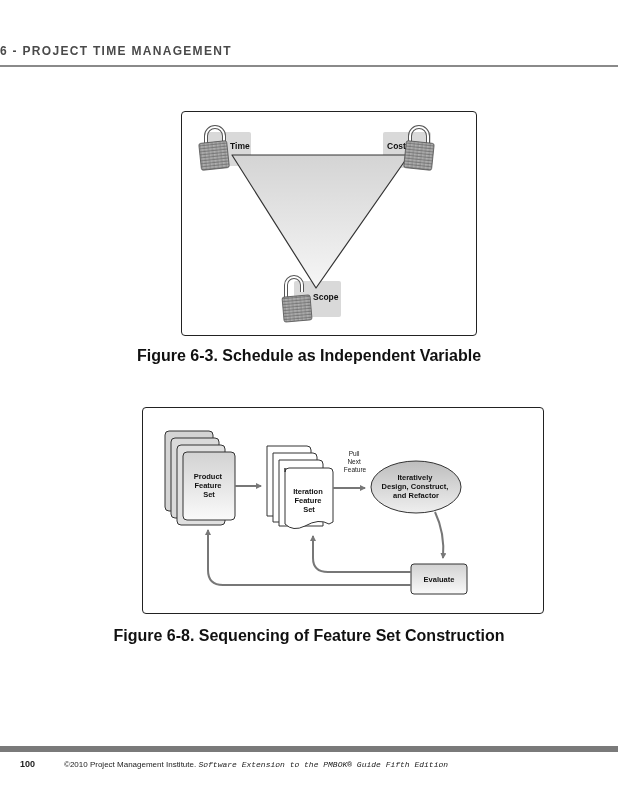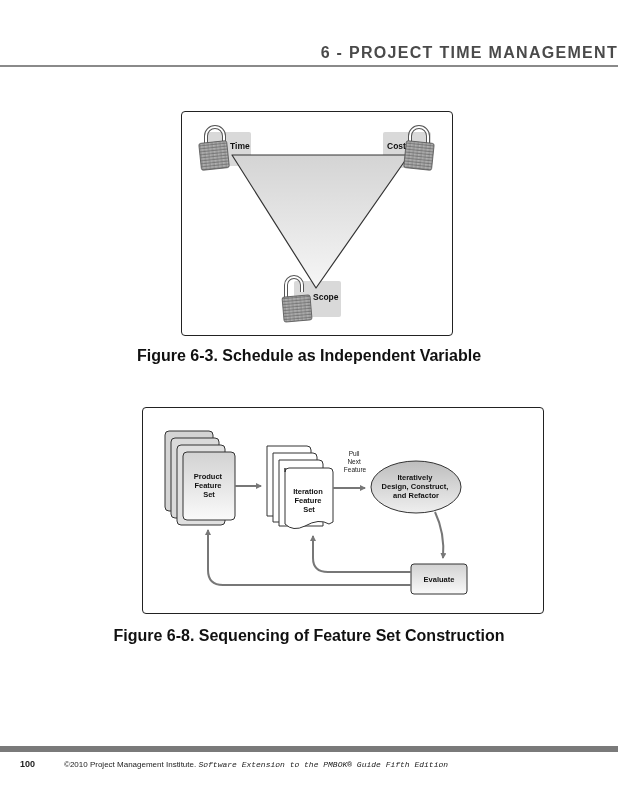"6 - PROJECT TIME MANAGEMENT" .header-title { font-size: 16px -> 12px; text-align: right -> left }
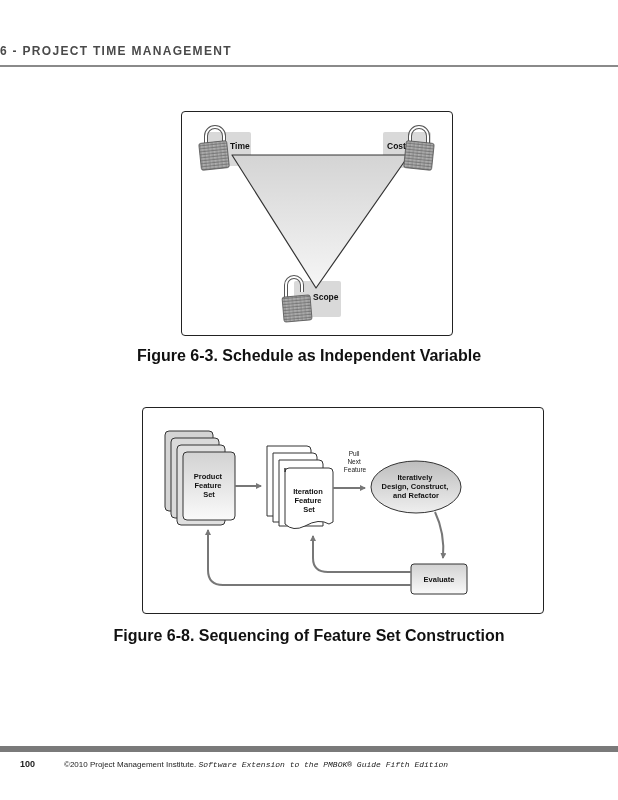"Time" .fig1 { width: 272px -> 296px }
